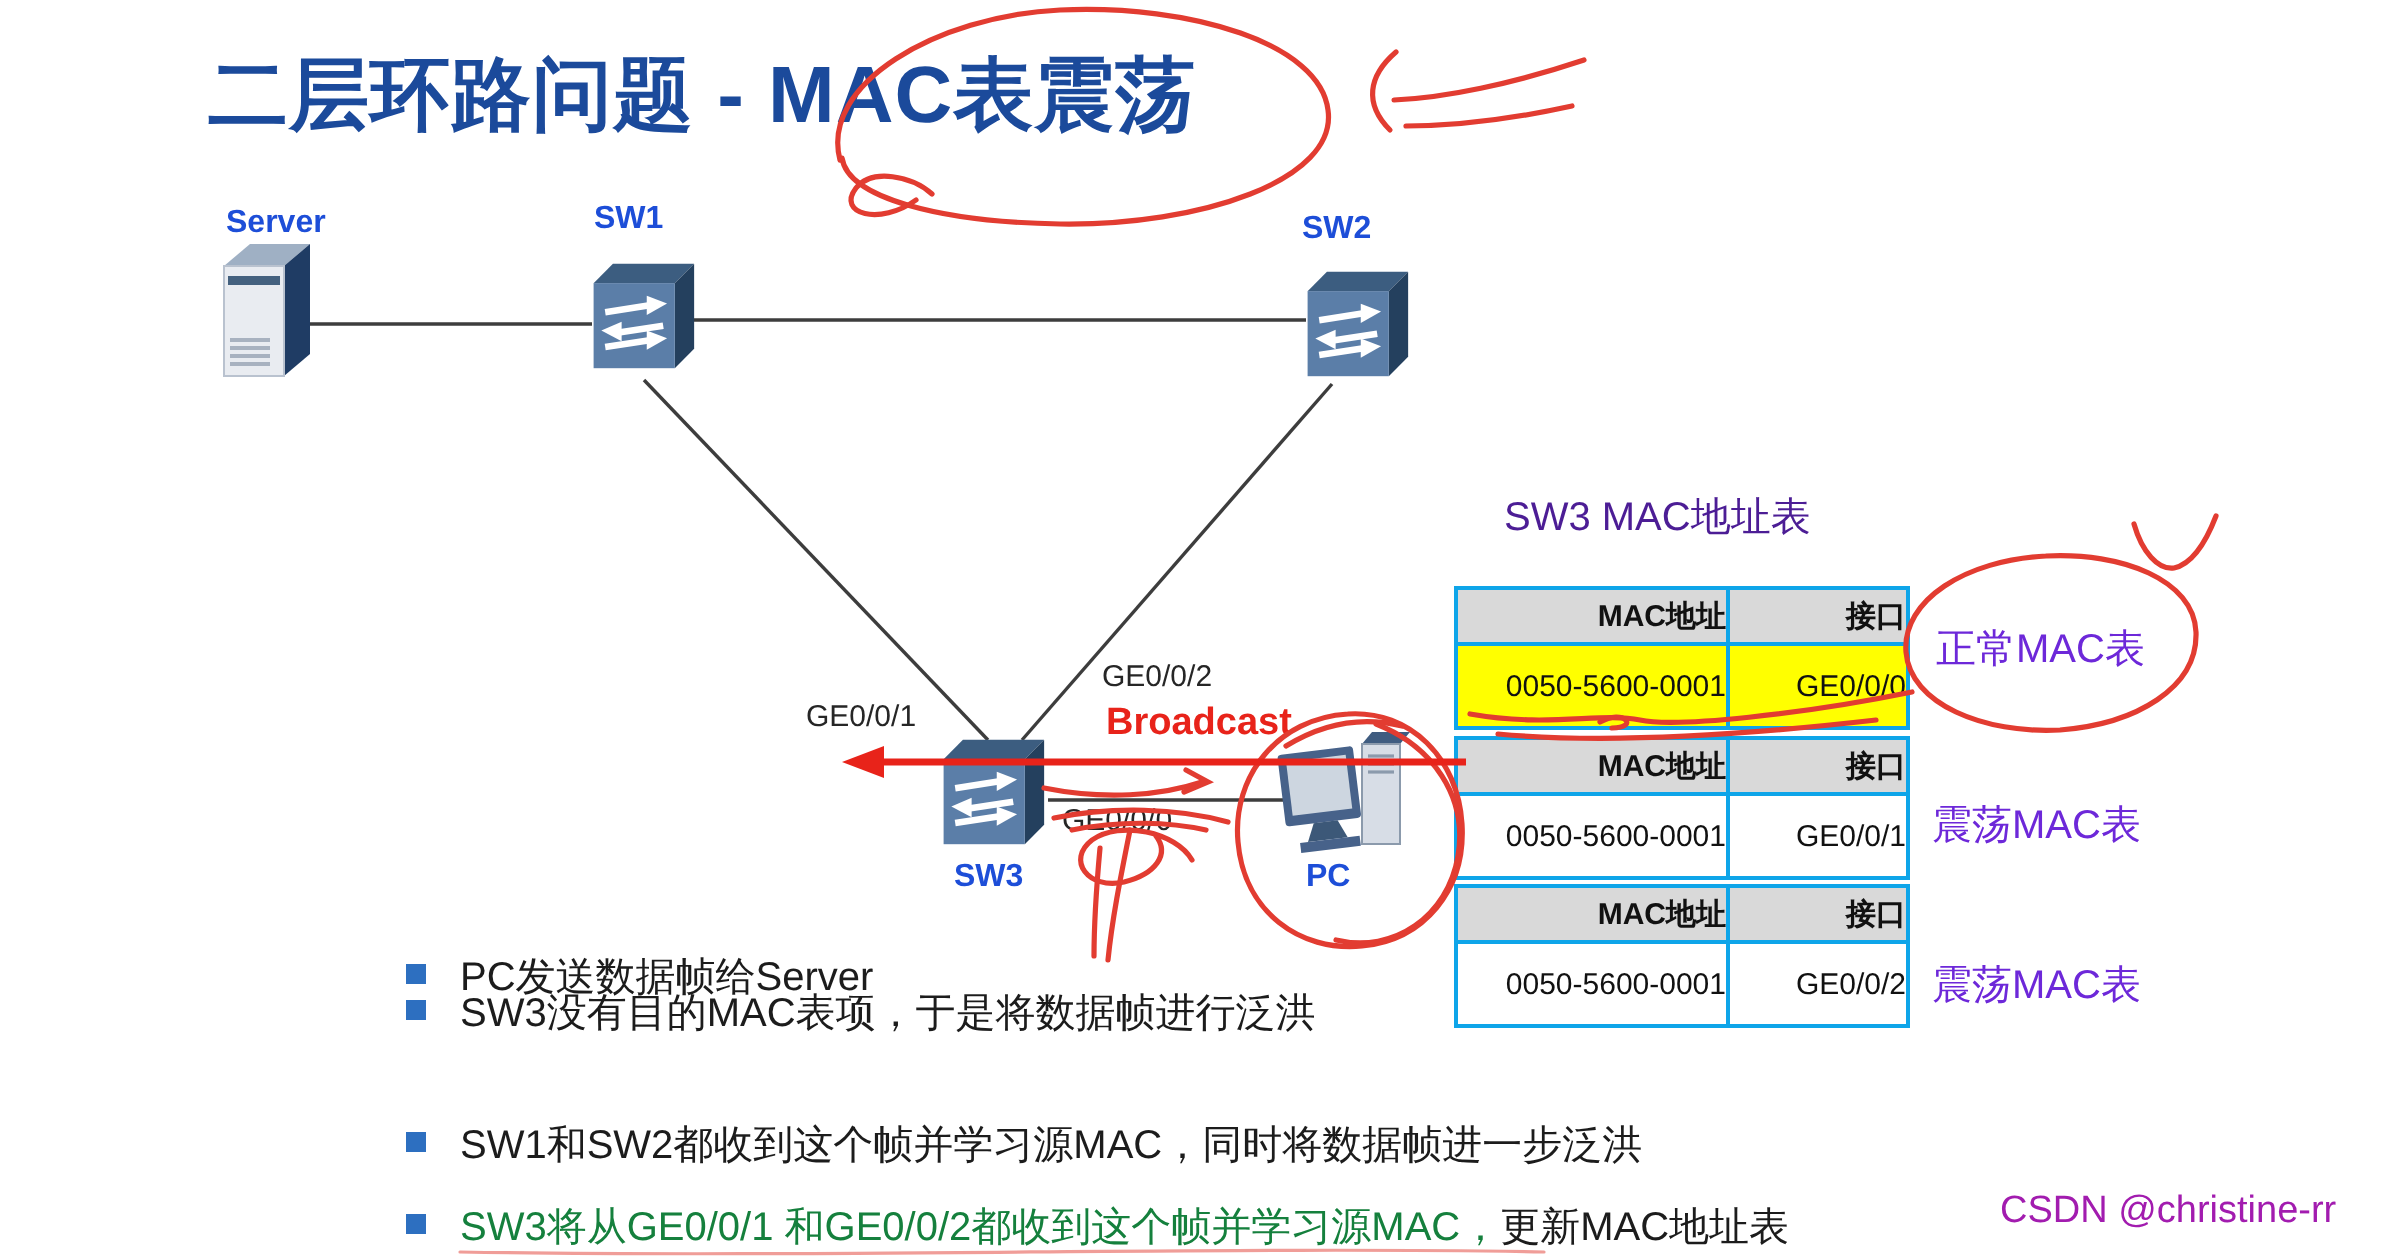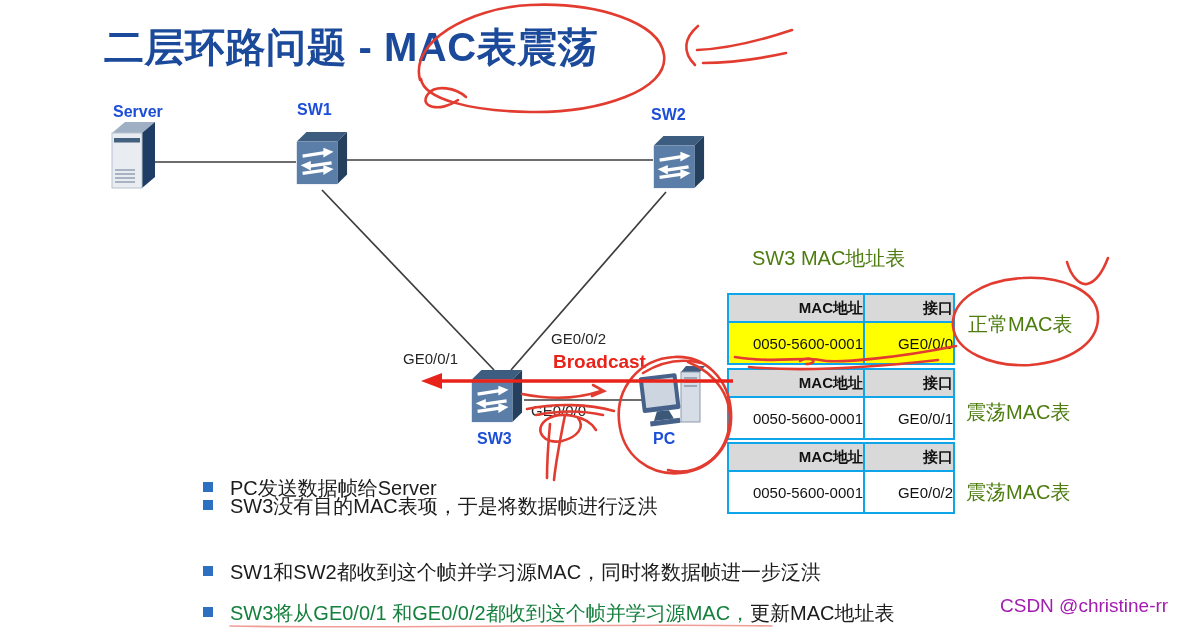"SW3 MAC地址表" .mac-title { color: #4d7c0f -> #4c1d95 }
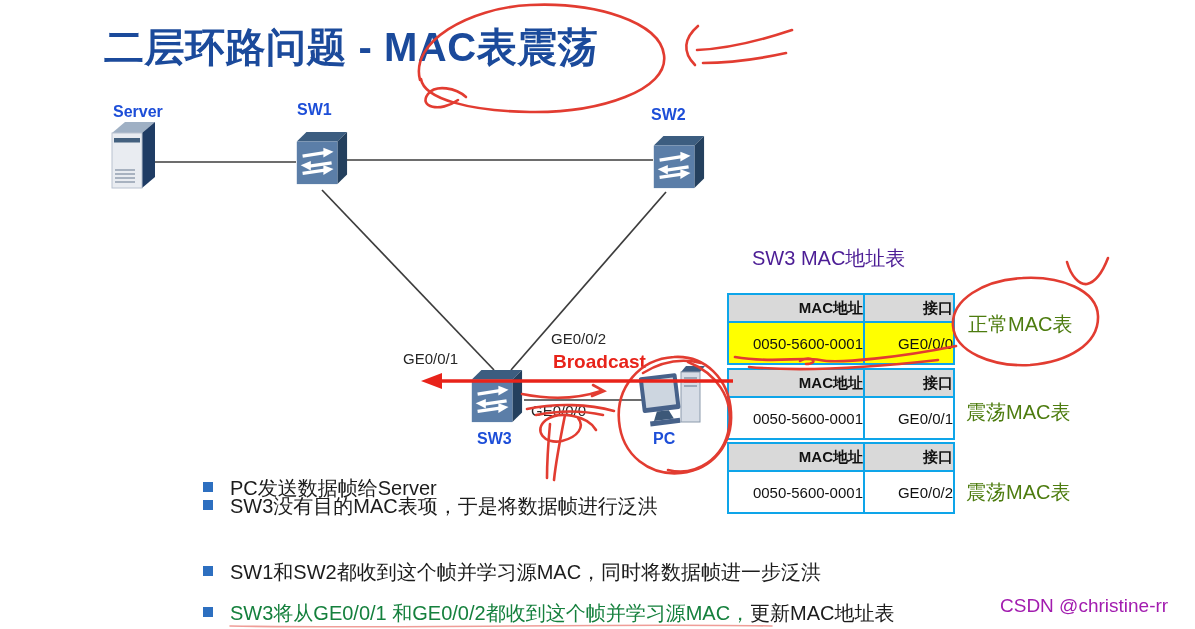"正常MAC表" .red-note { color: #4d7c0f -> #6d28d9 }
